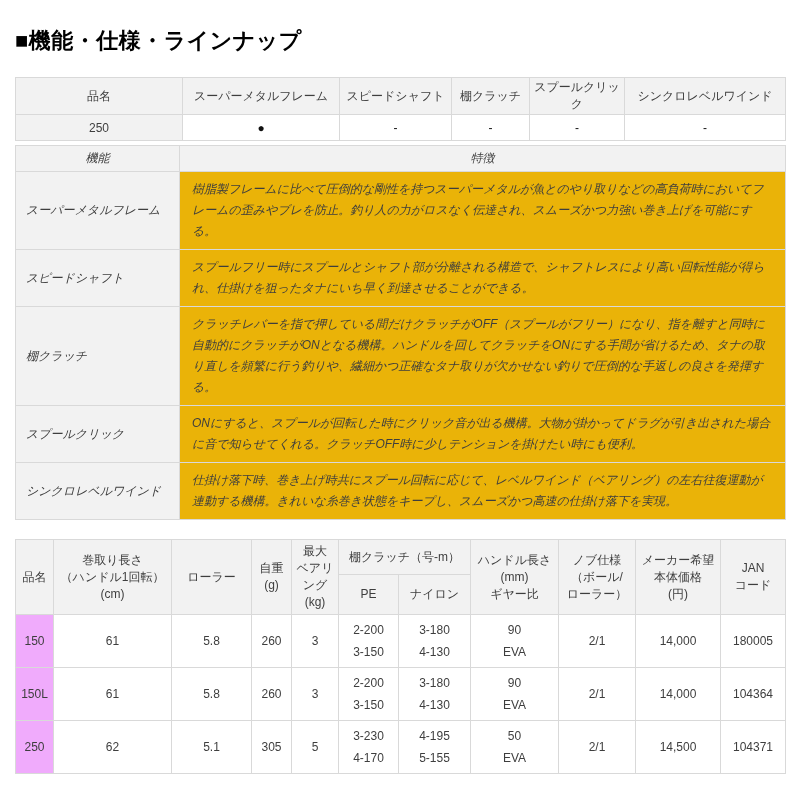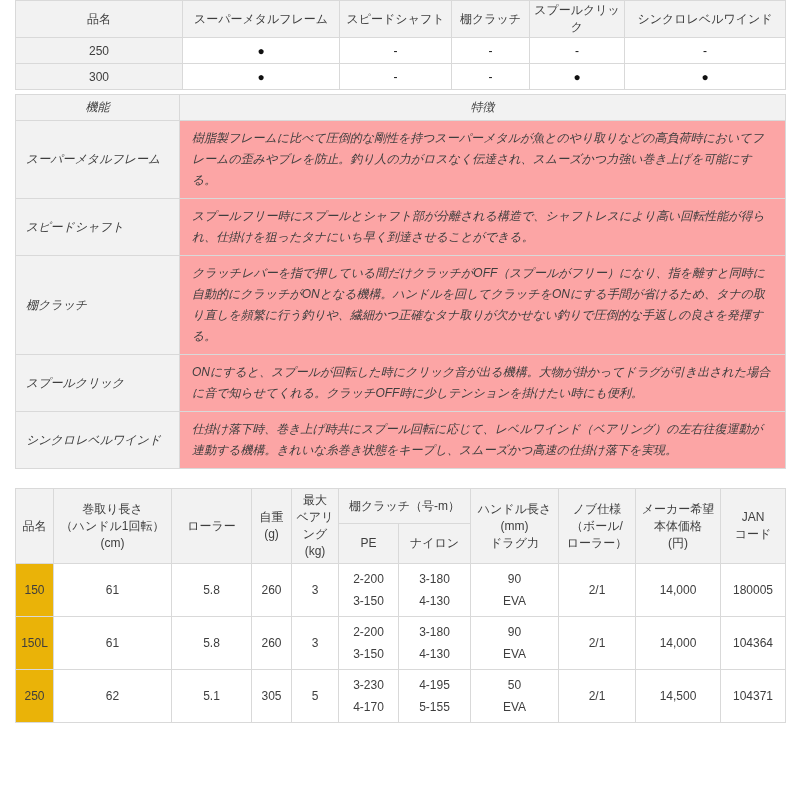"■機能・仕様・ラインナップ" h1.title { html: none -> <h1>■機能・仕様・ラインナップ</h1> }
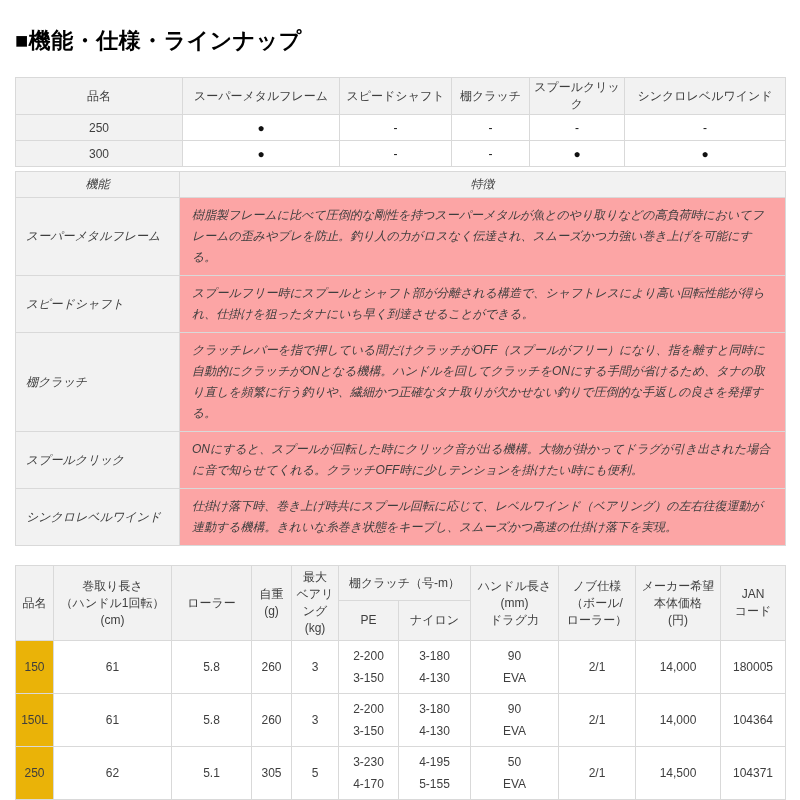"300" tr { html: <tr> <th>300</th> <td>●</td> <td>-</td> <td>-</td> <td>●</td> <td>●</td> </tr> -> none }
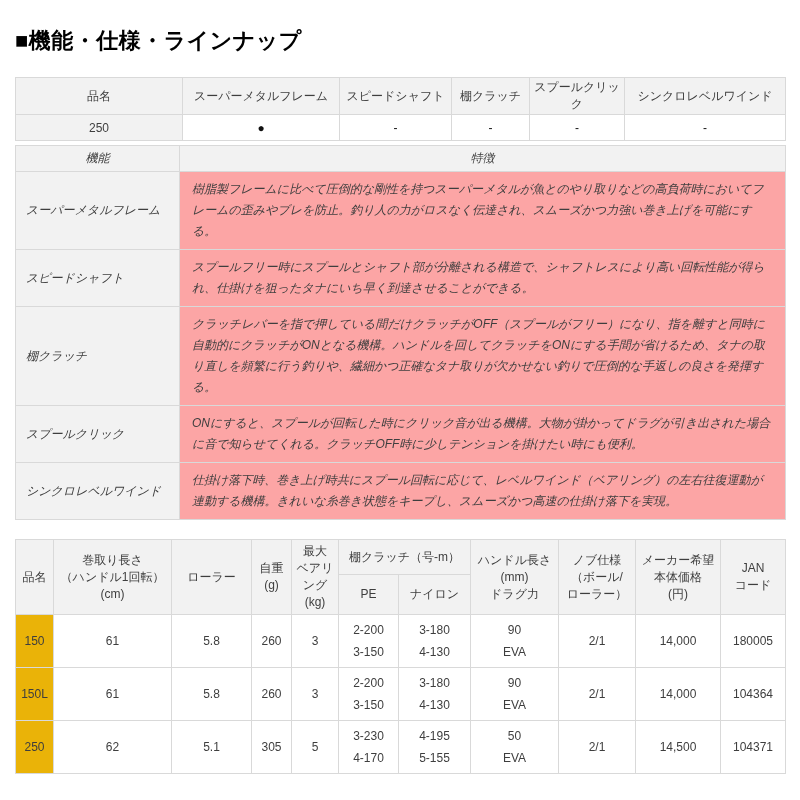"樹脂製フレームに比べて圧倒的な剛性を持つスーパーメタルが魚とのやり取りなどの高負" .t2 td { background: #fca5a5 -> #eab308 }
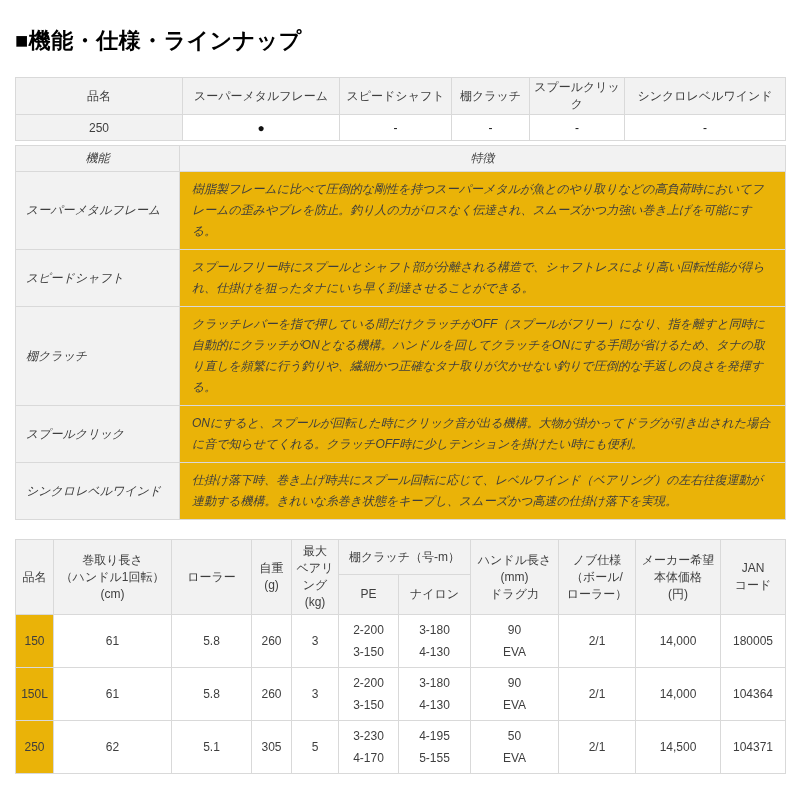"ハンドル長さ" th.pre { text: ドラグ力 -> ギヤー比 }
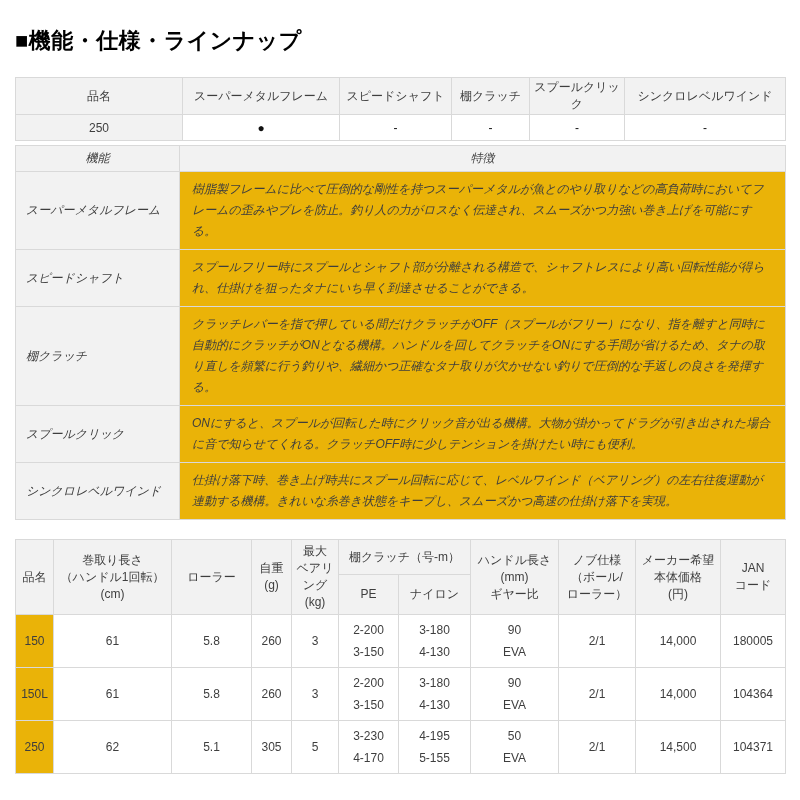"150" .t3 tbody th { background: #eab308 -> #f0abfc }
